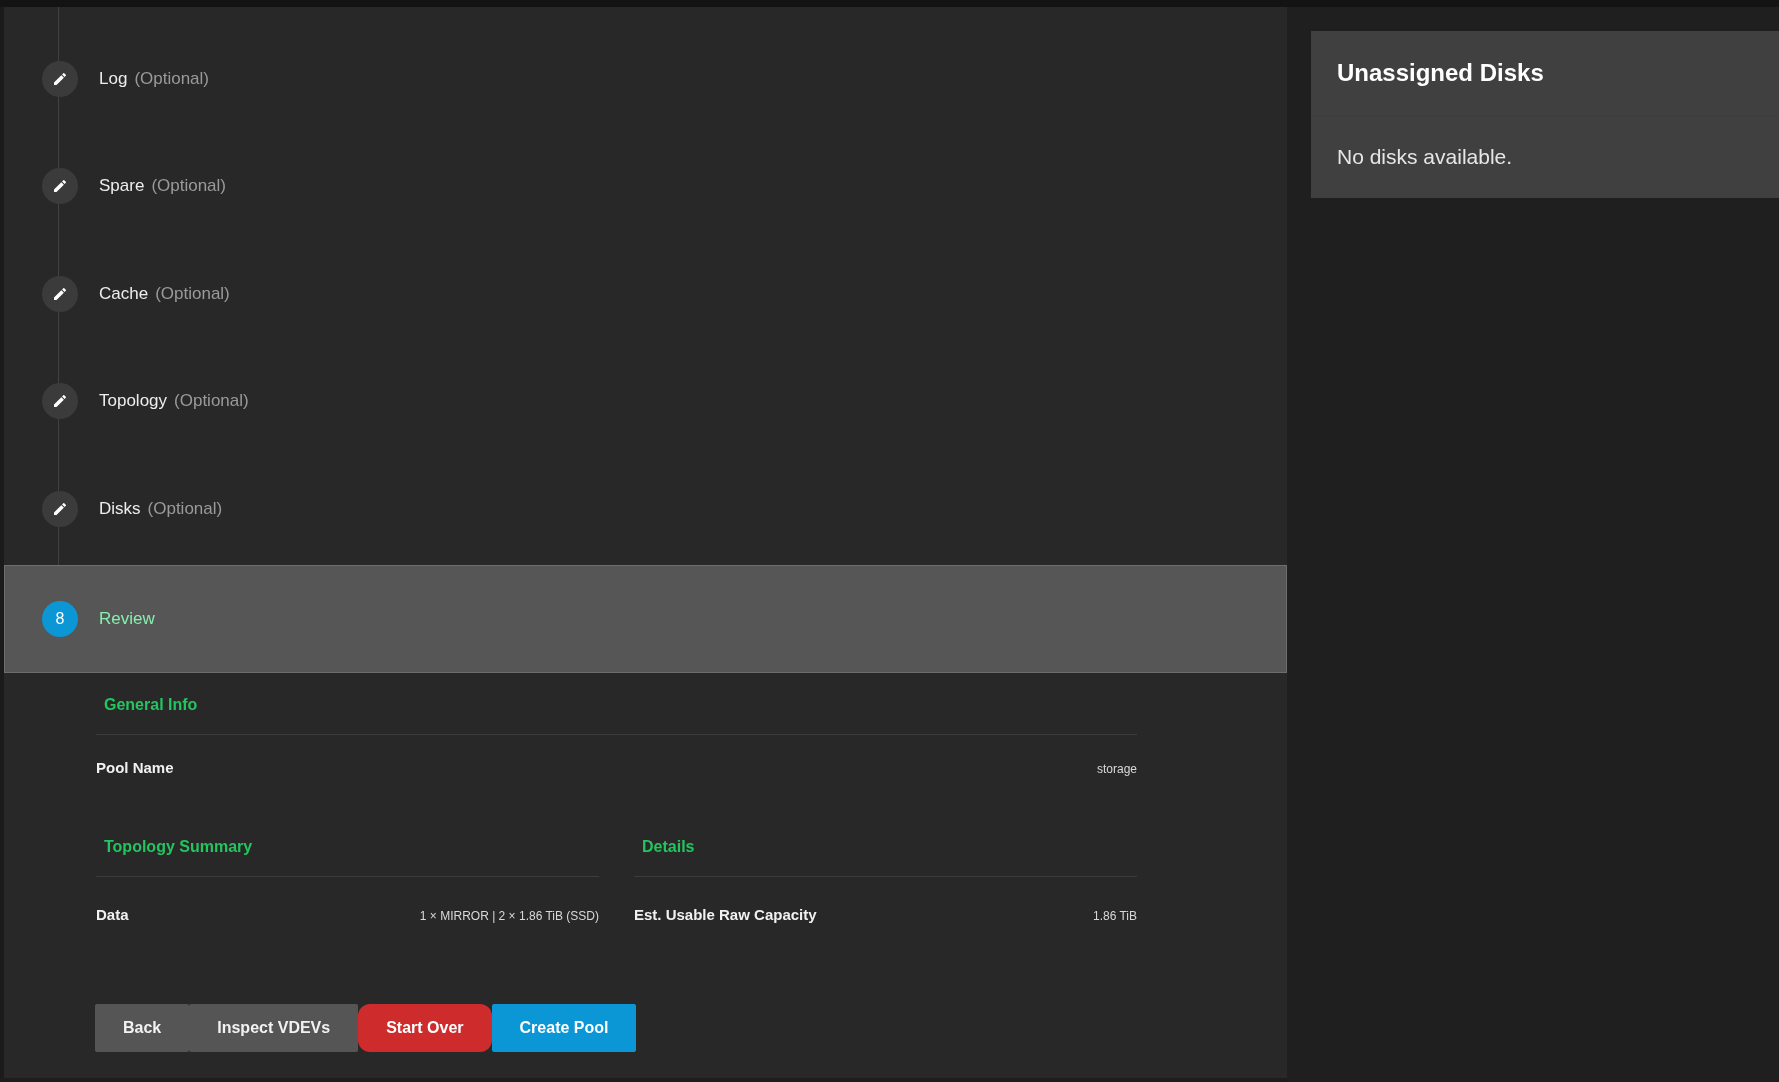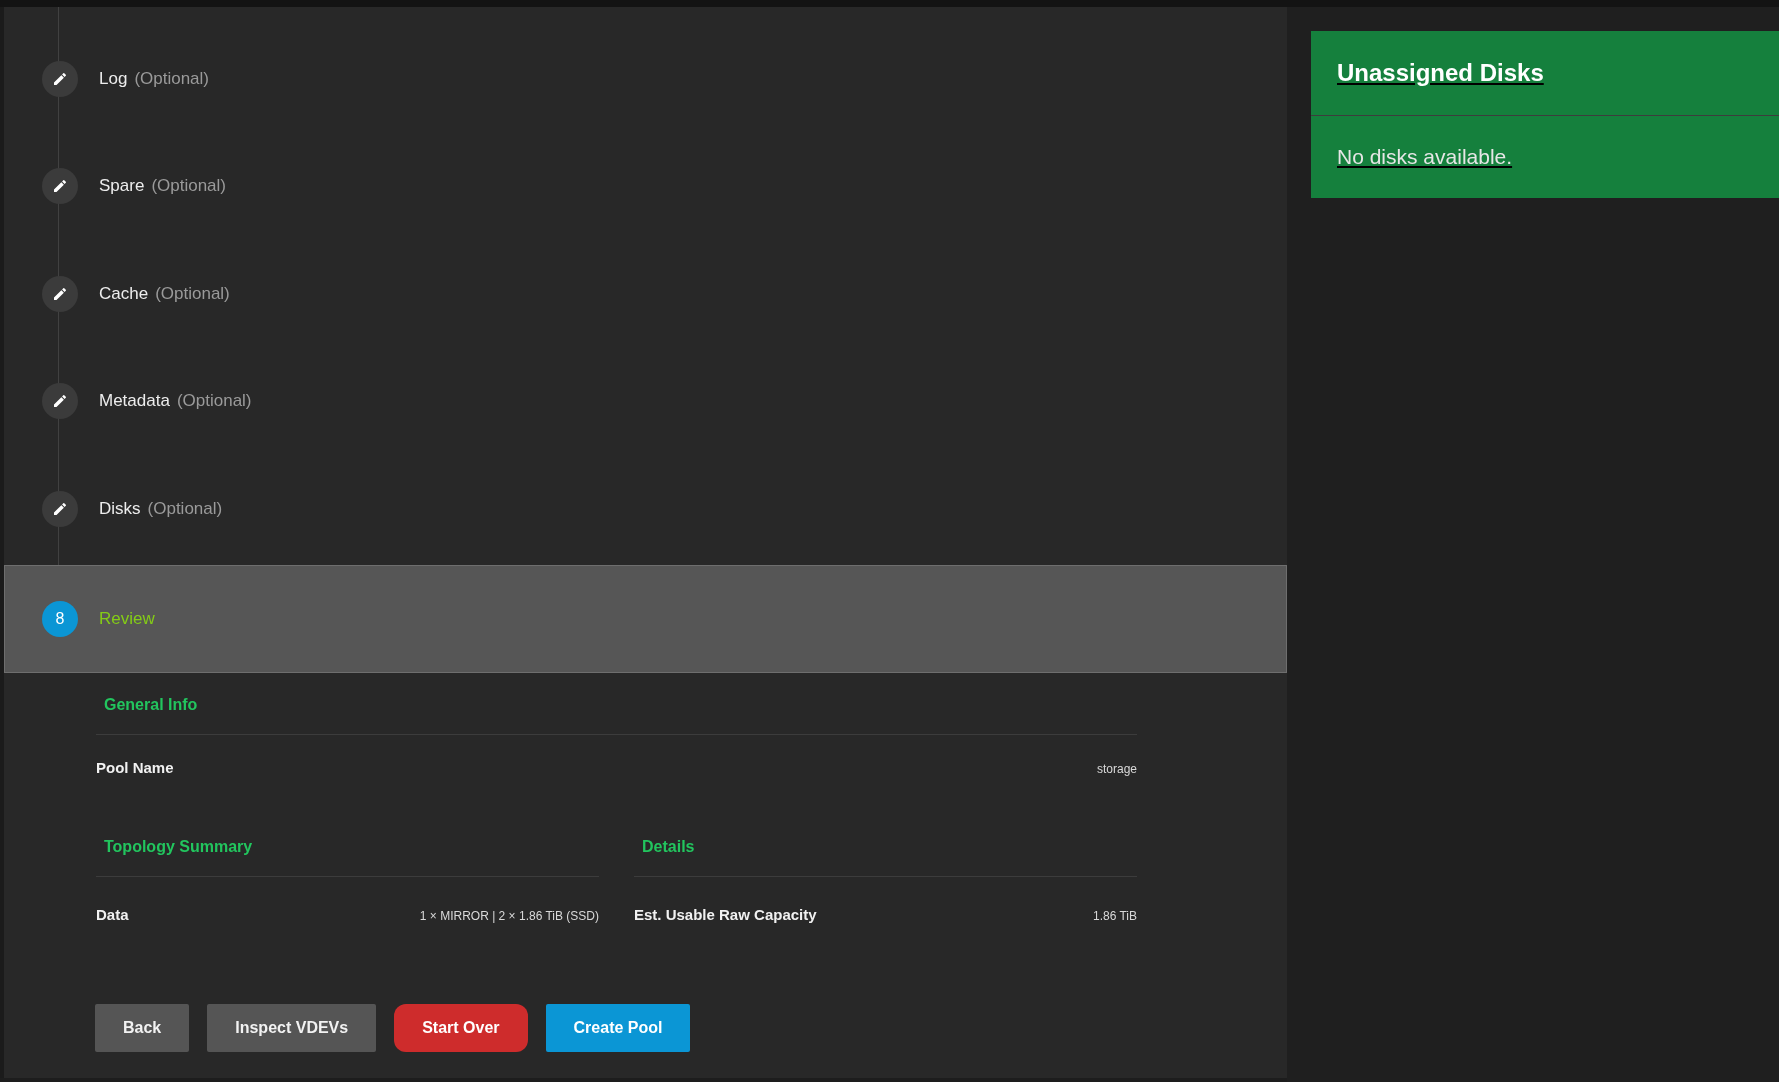"Unassigned Disks" .card { background: #15803d -> #404040; text-decoration: underline -> none }
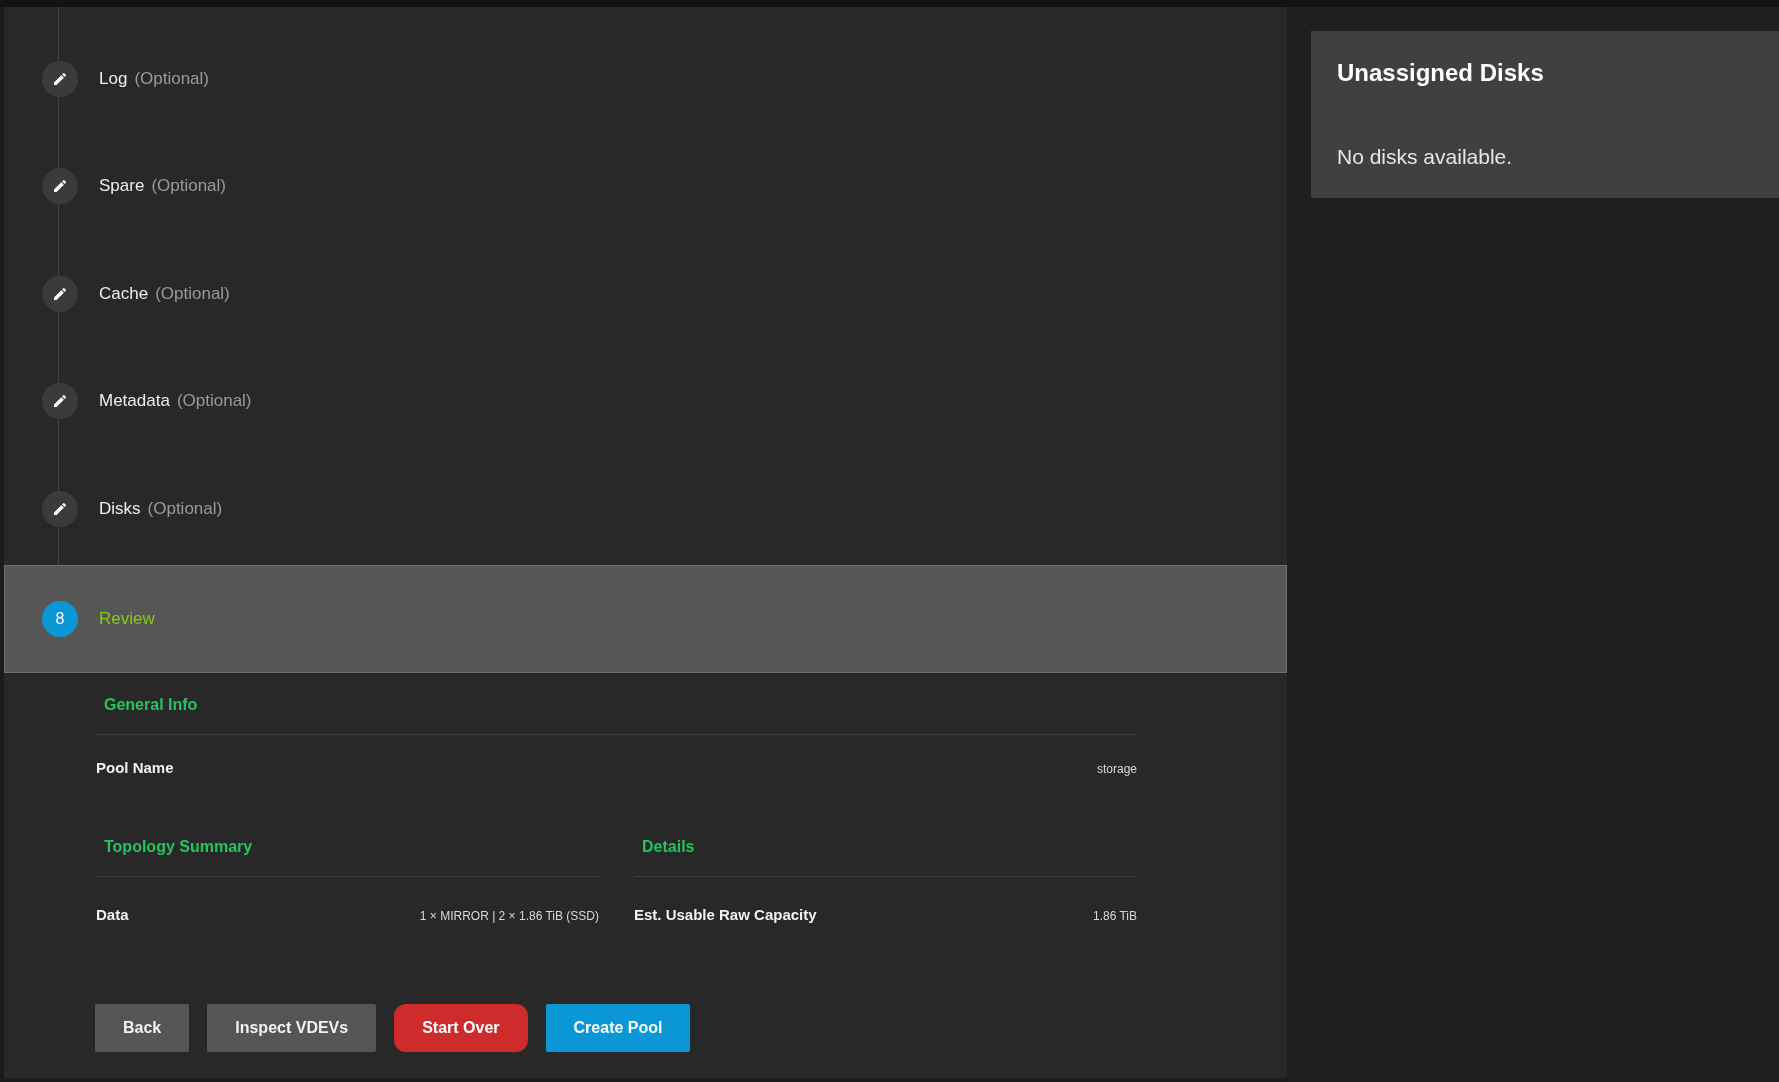"Metadata" span.step-label { text: Metadata -> Topology }
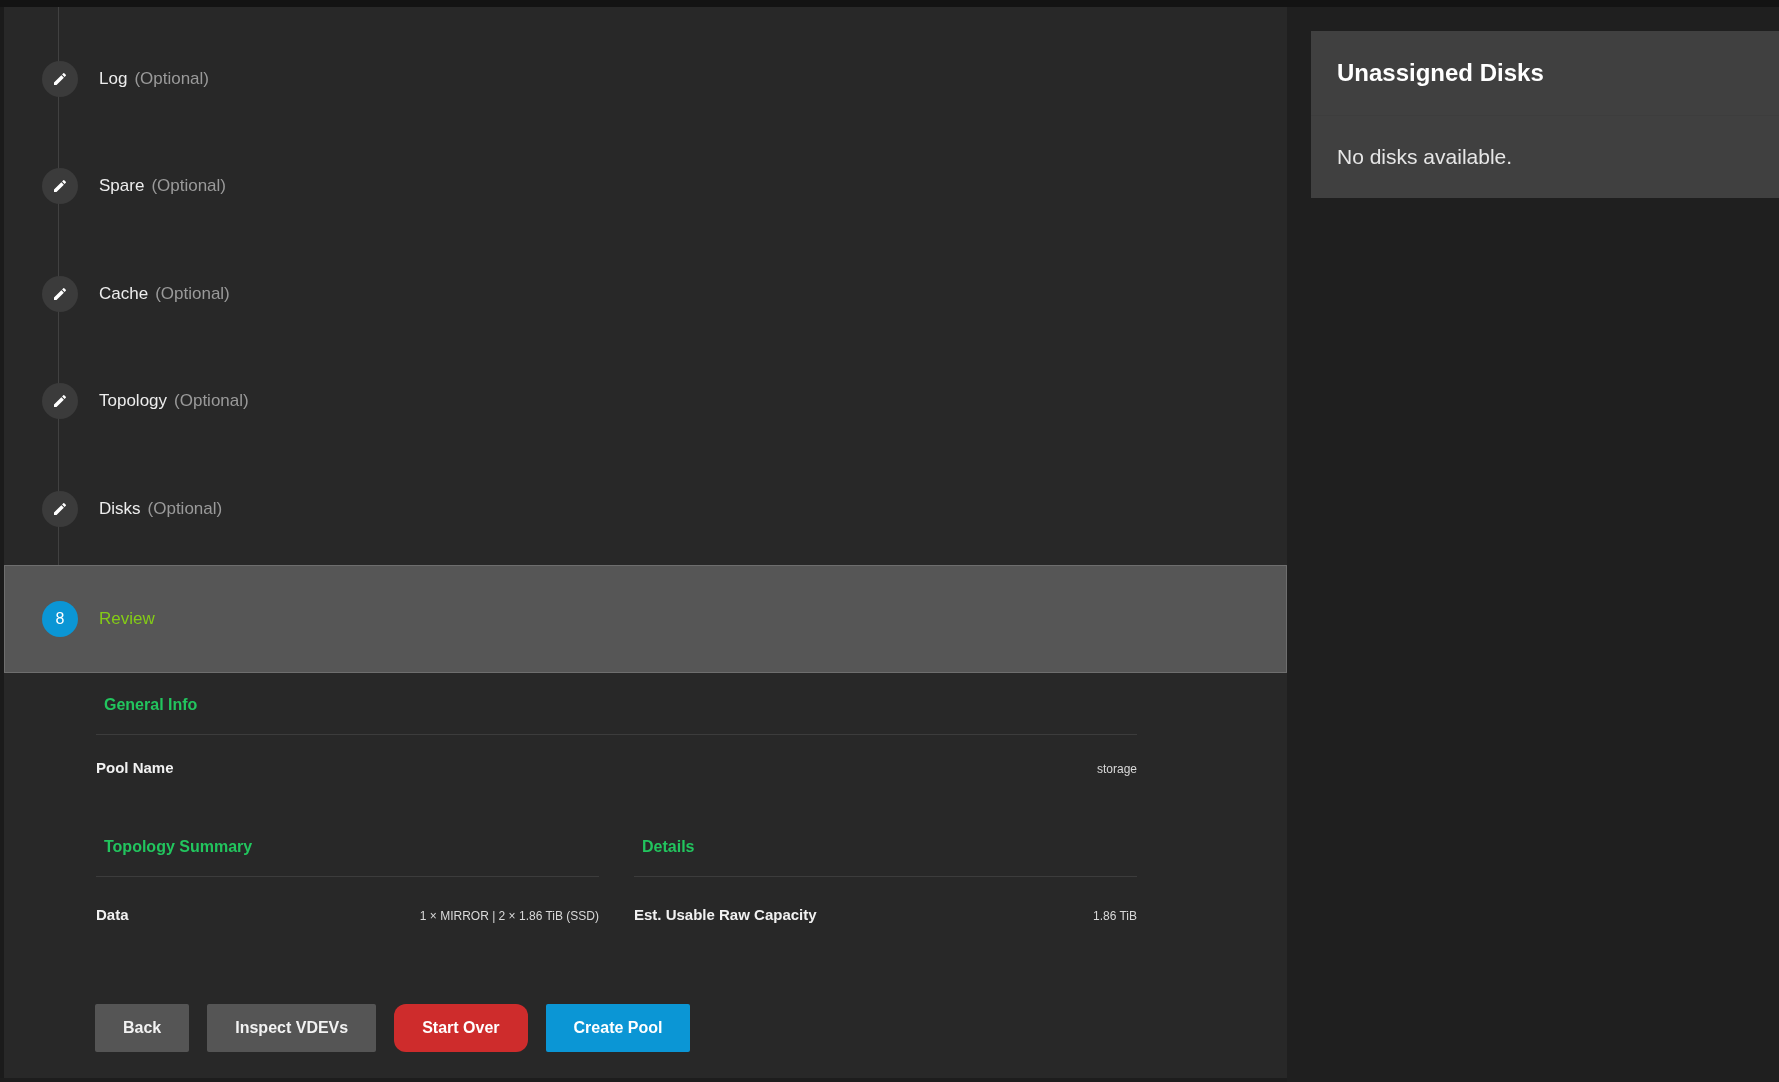"Review" .review-row .step-label { color: #84cc16 -> #86efac }
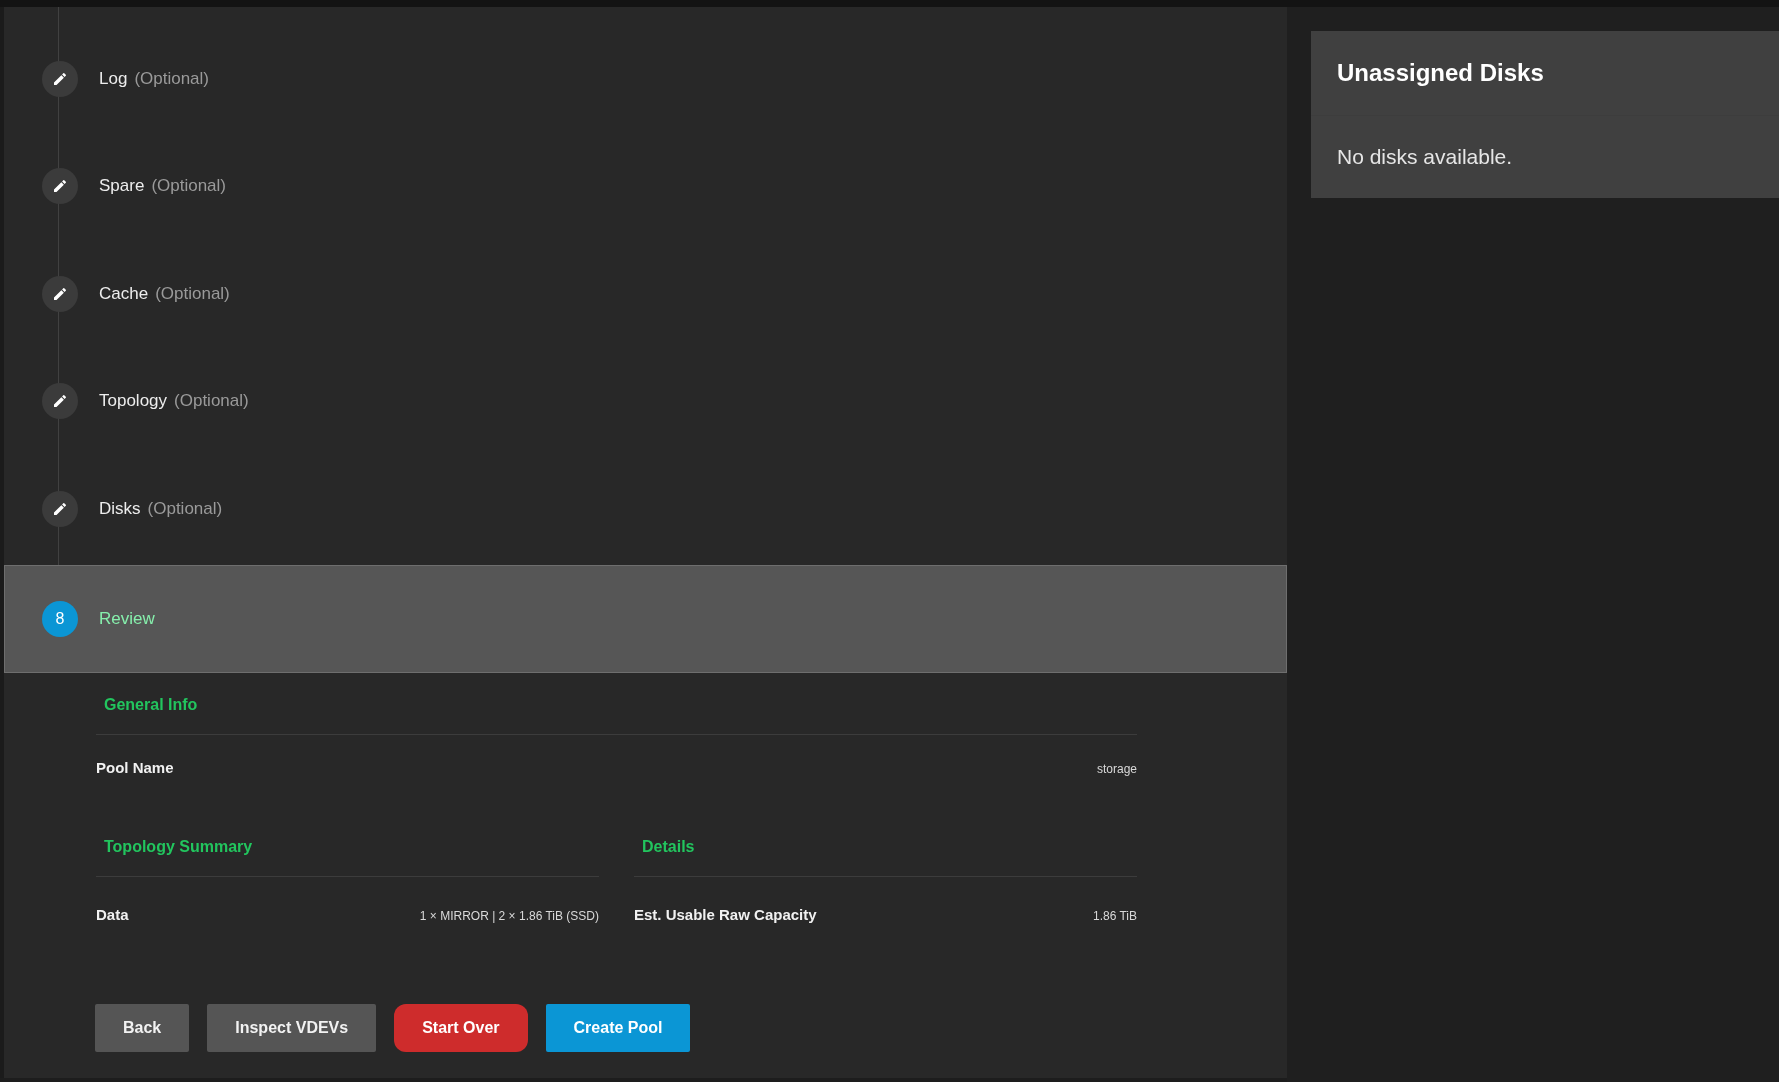"Back" .actions { gap: 18px -> none }
